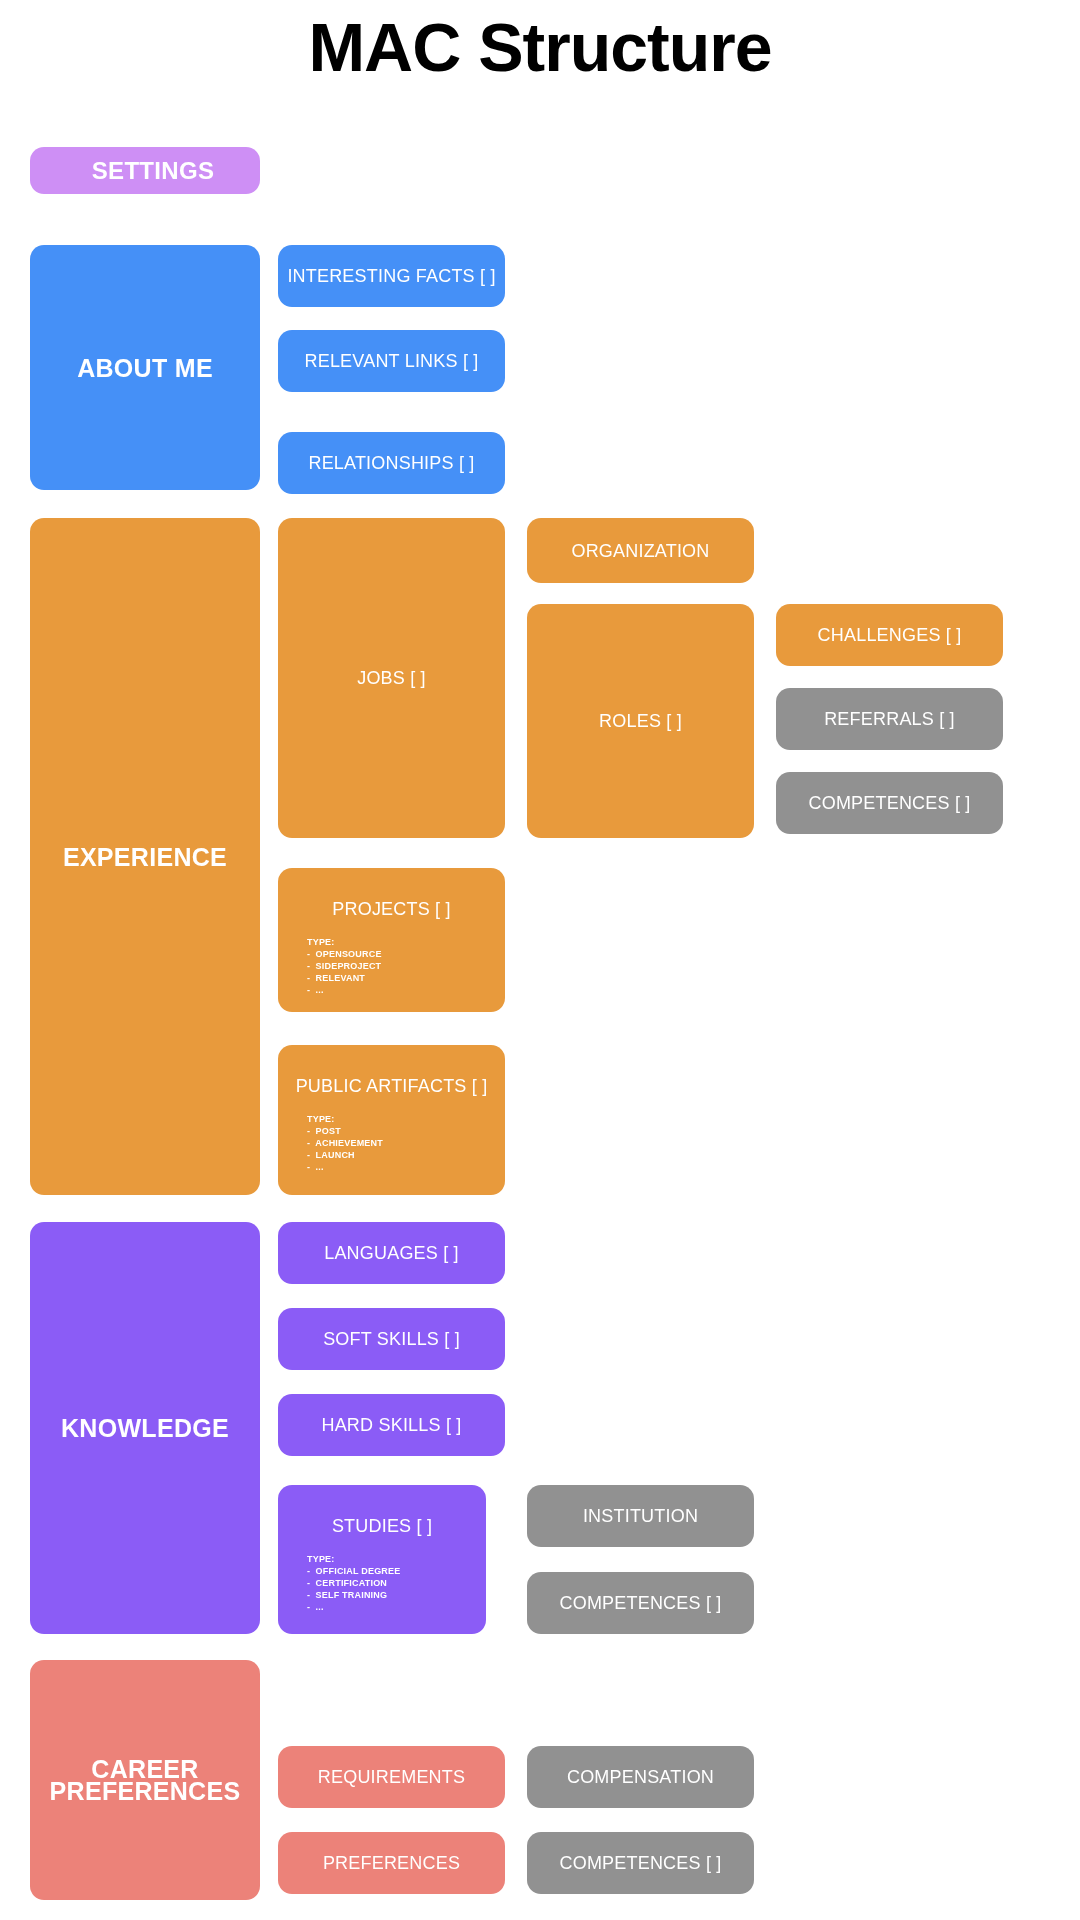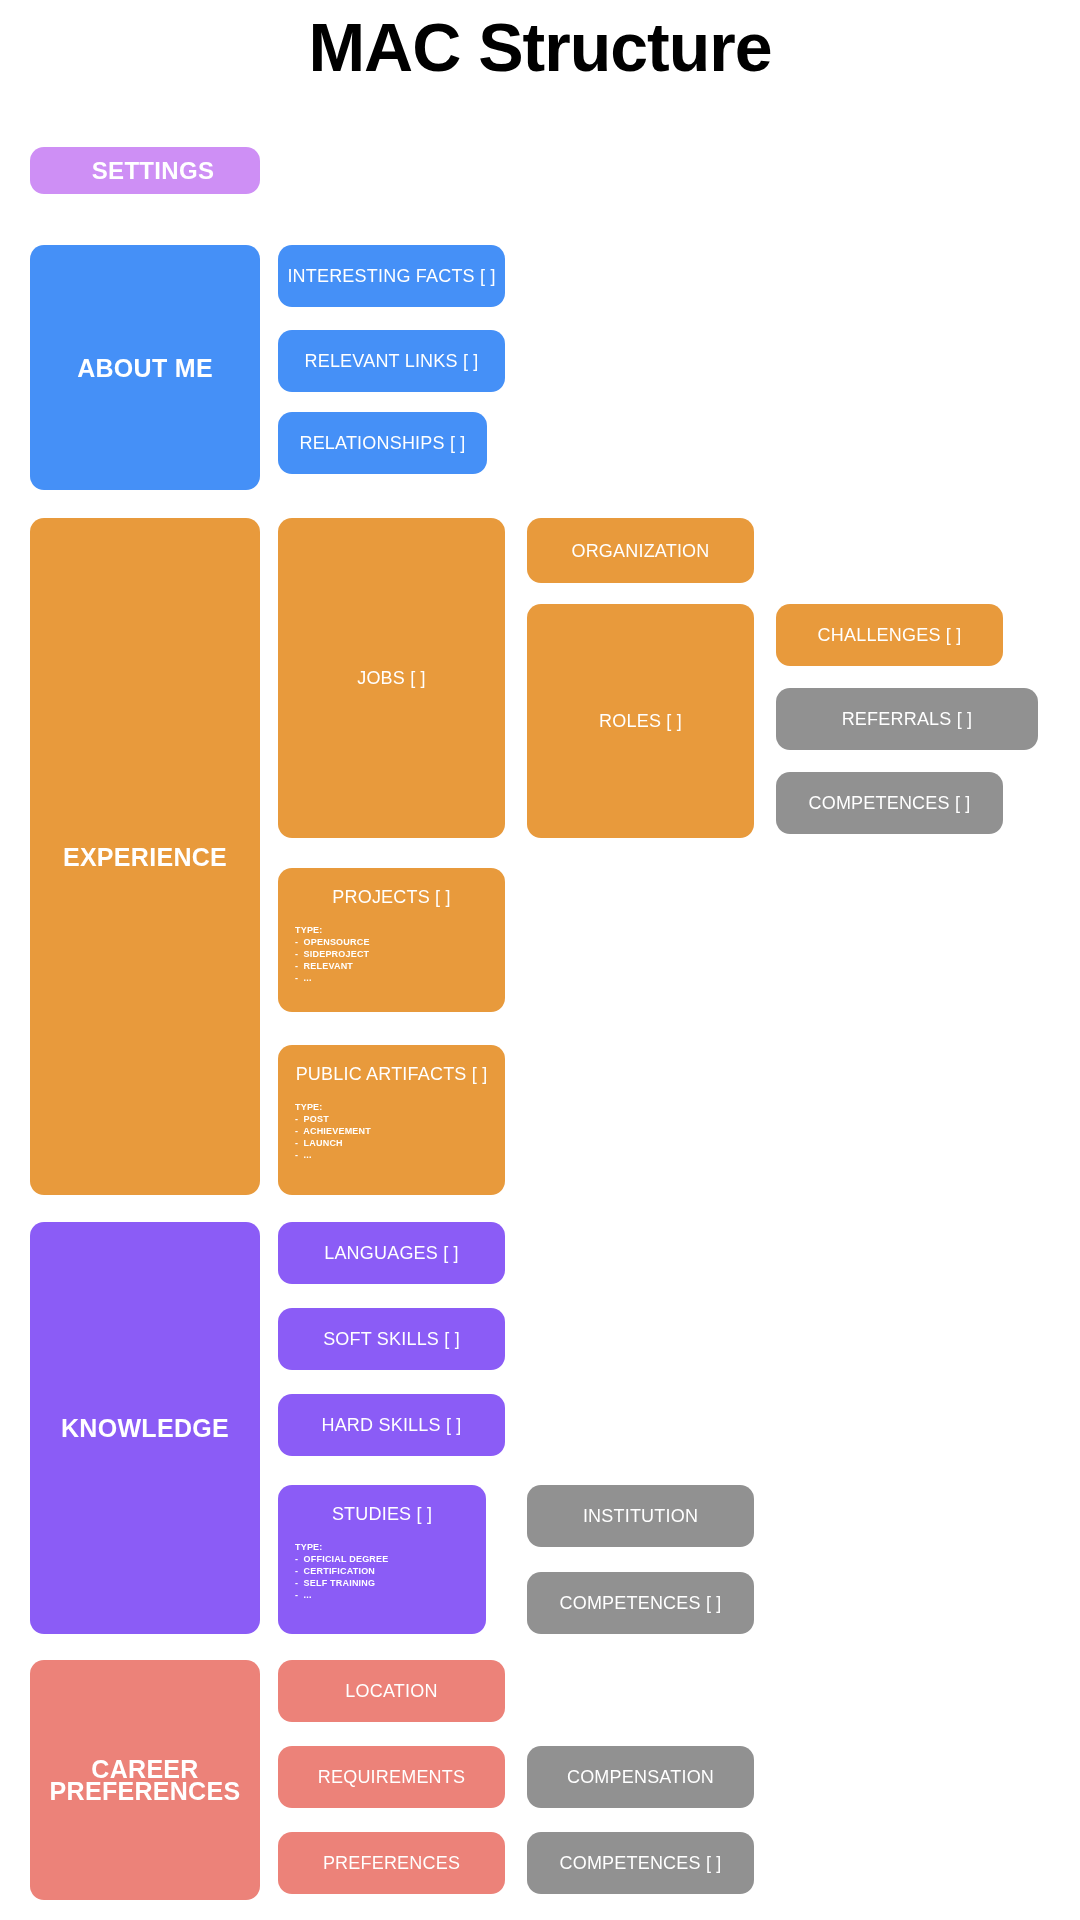"RELATIONSHIPS [ ]" div.node { top: 412px -> 432px; width: 209px -> 227px }
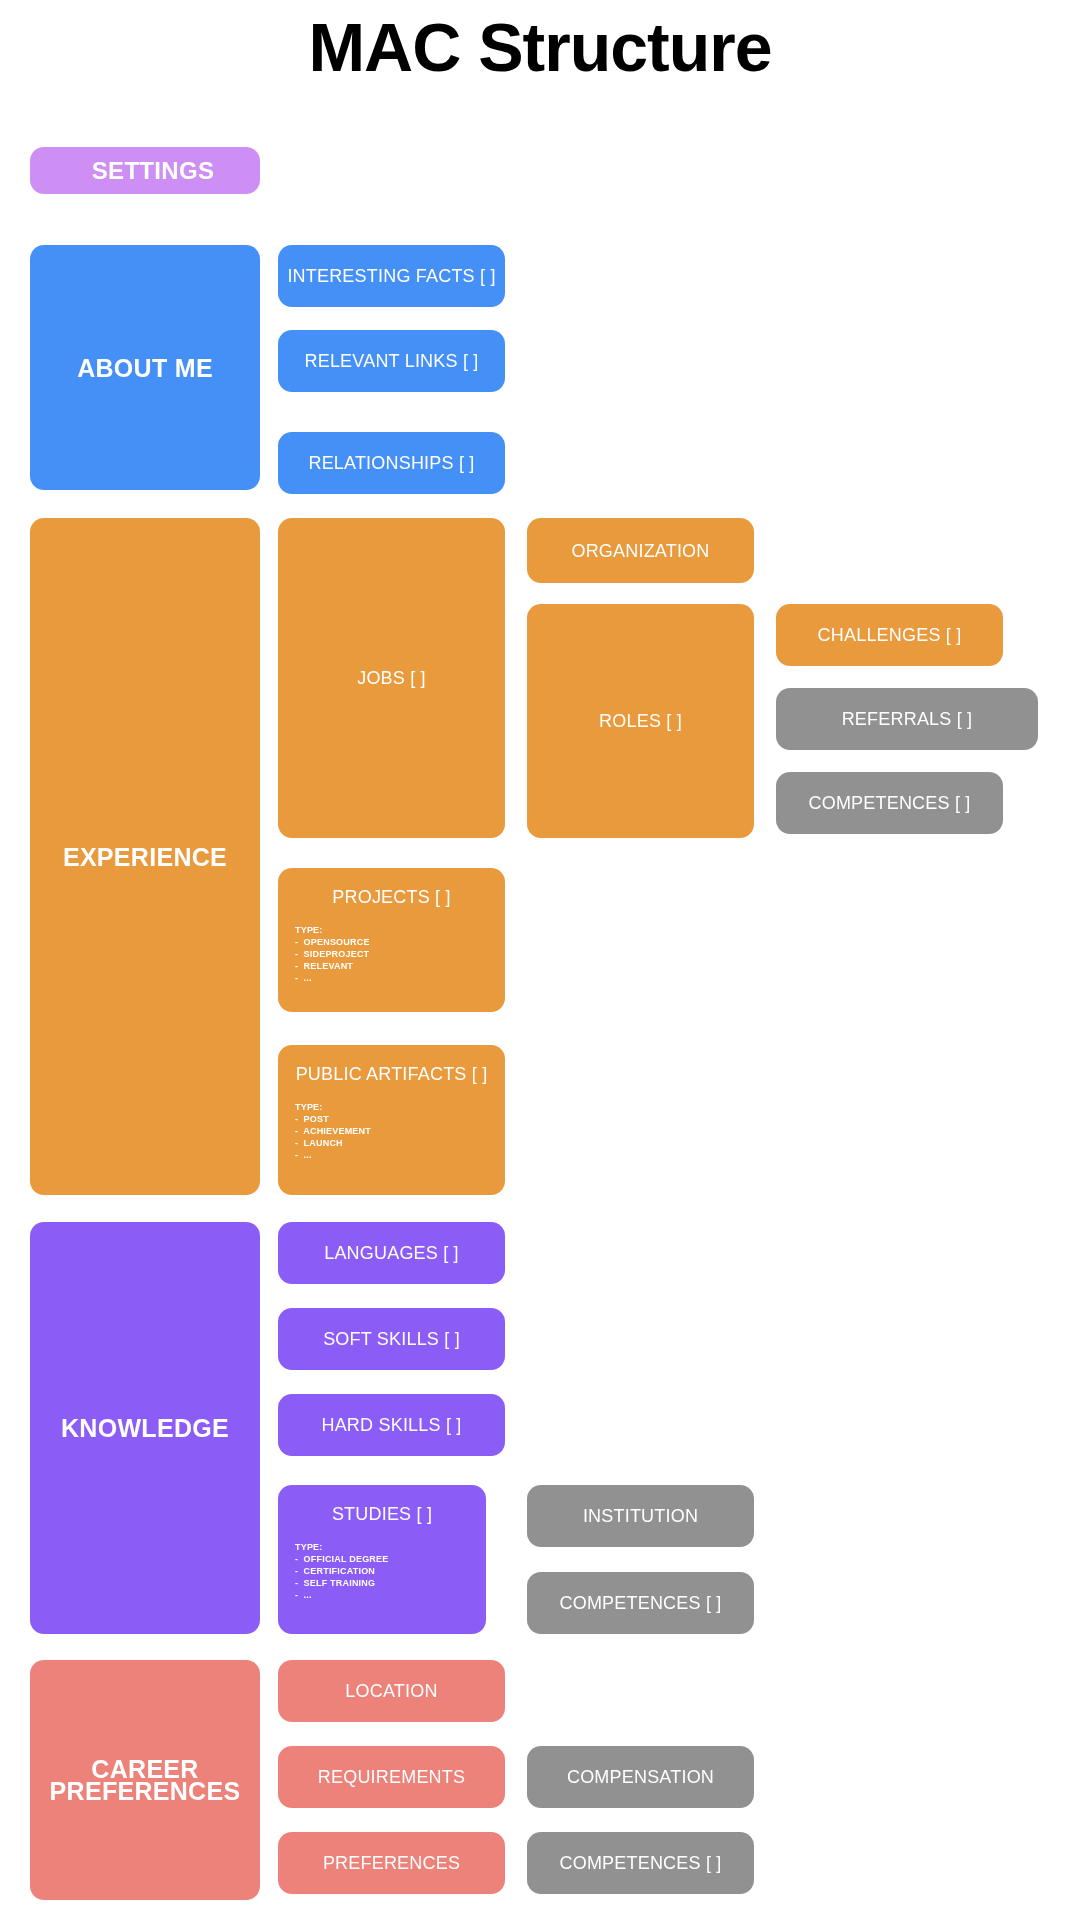"REFERRALS [ ]" div.node { width: 262px -> 227px }
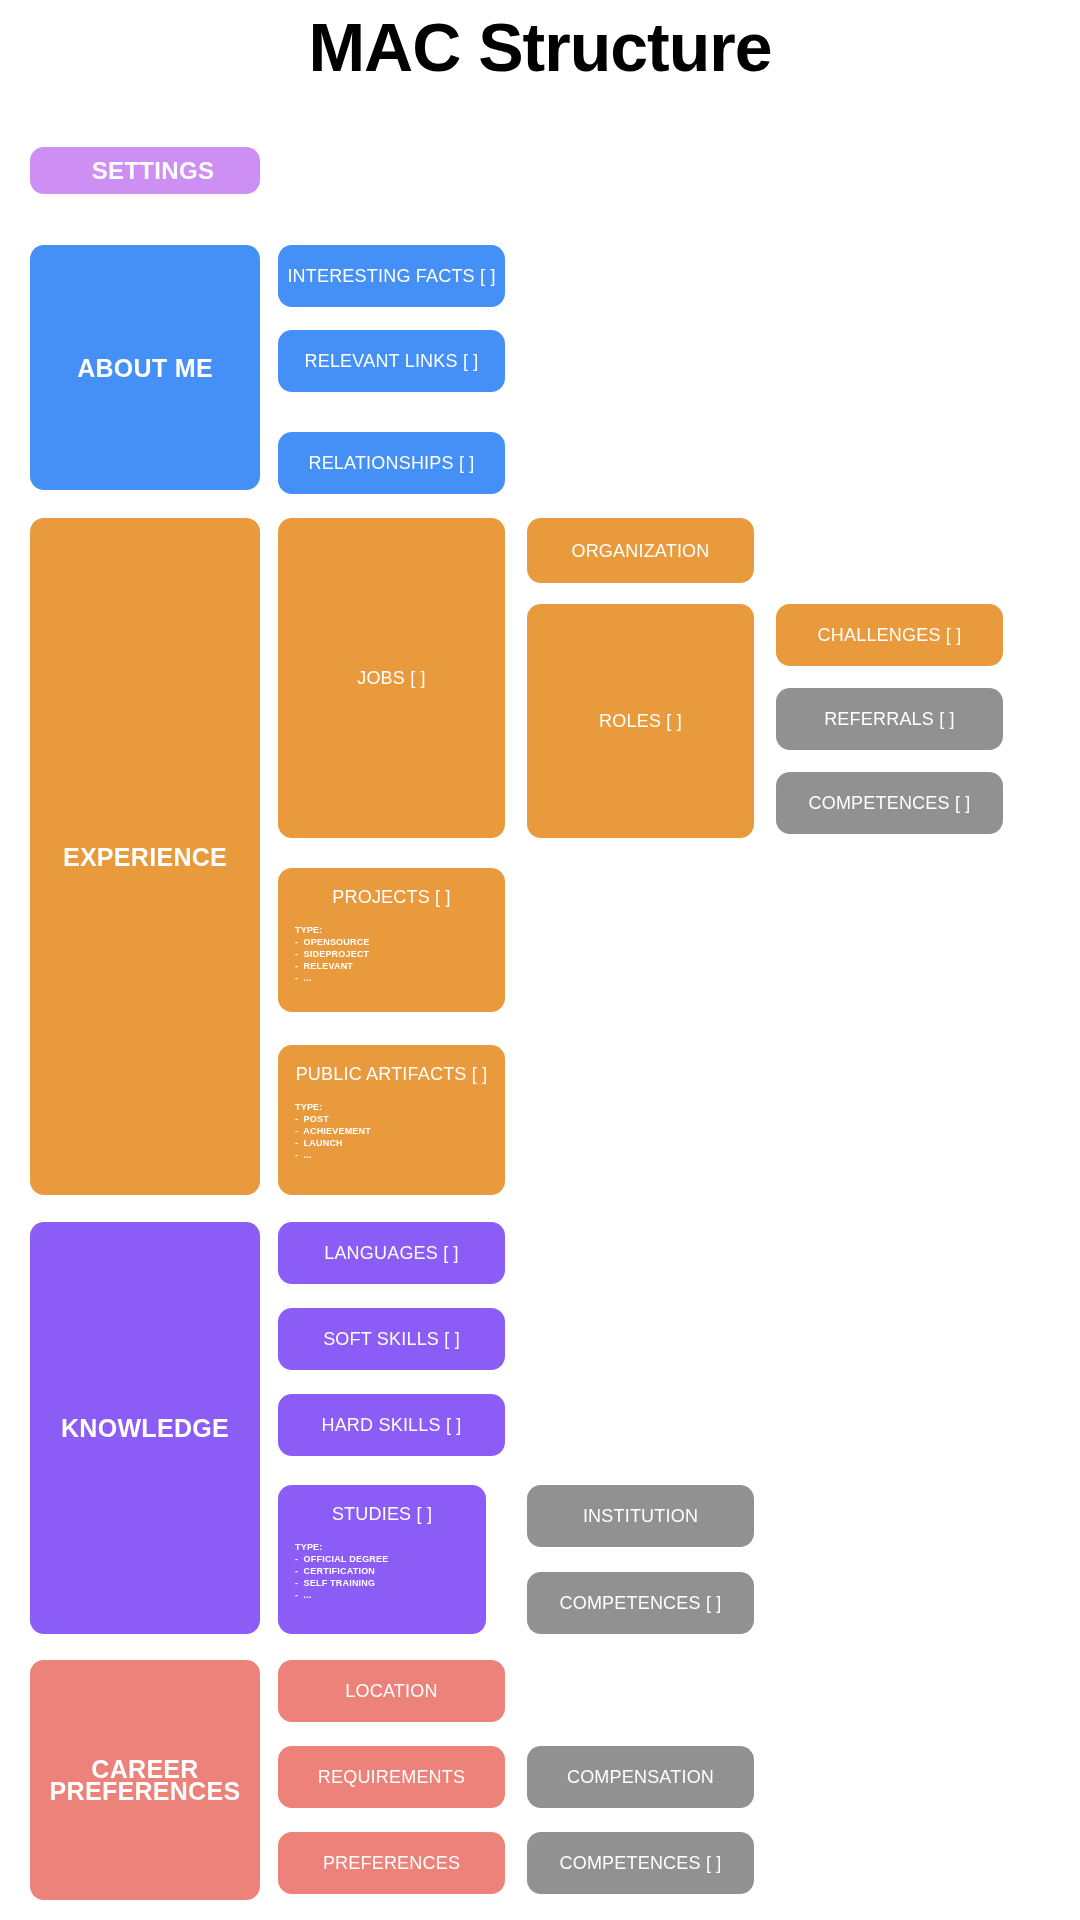"PROJECTS [ ]" .node.listnode { padding: 0 -> 12px }
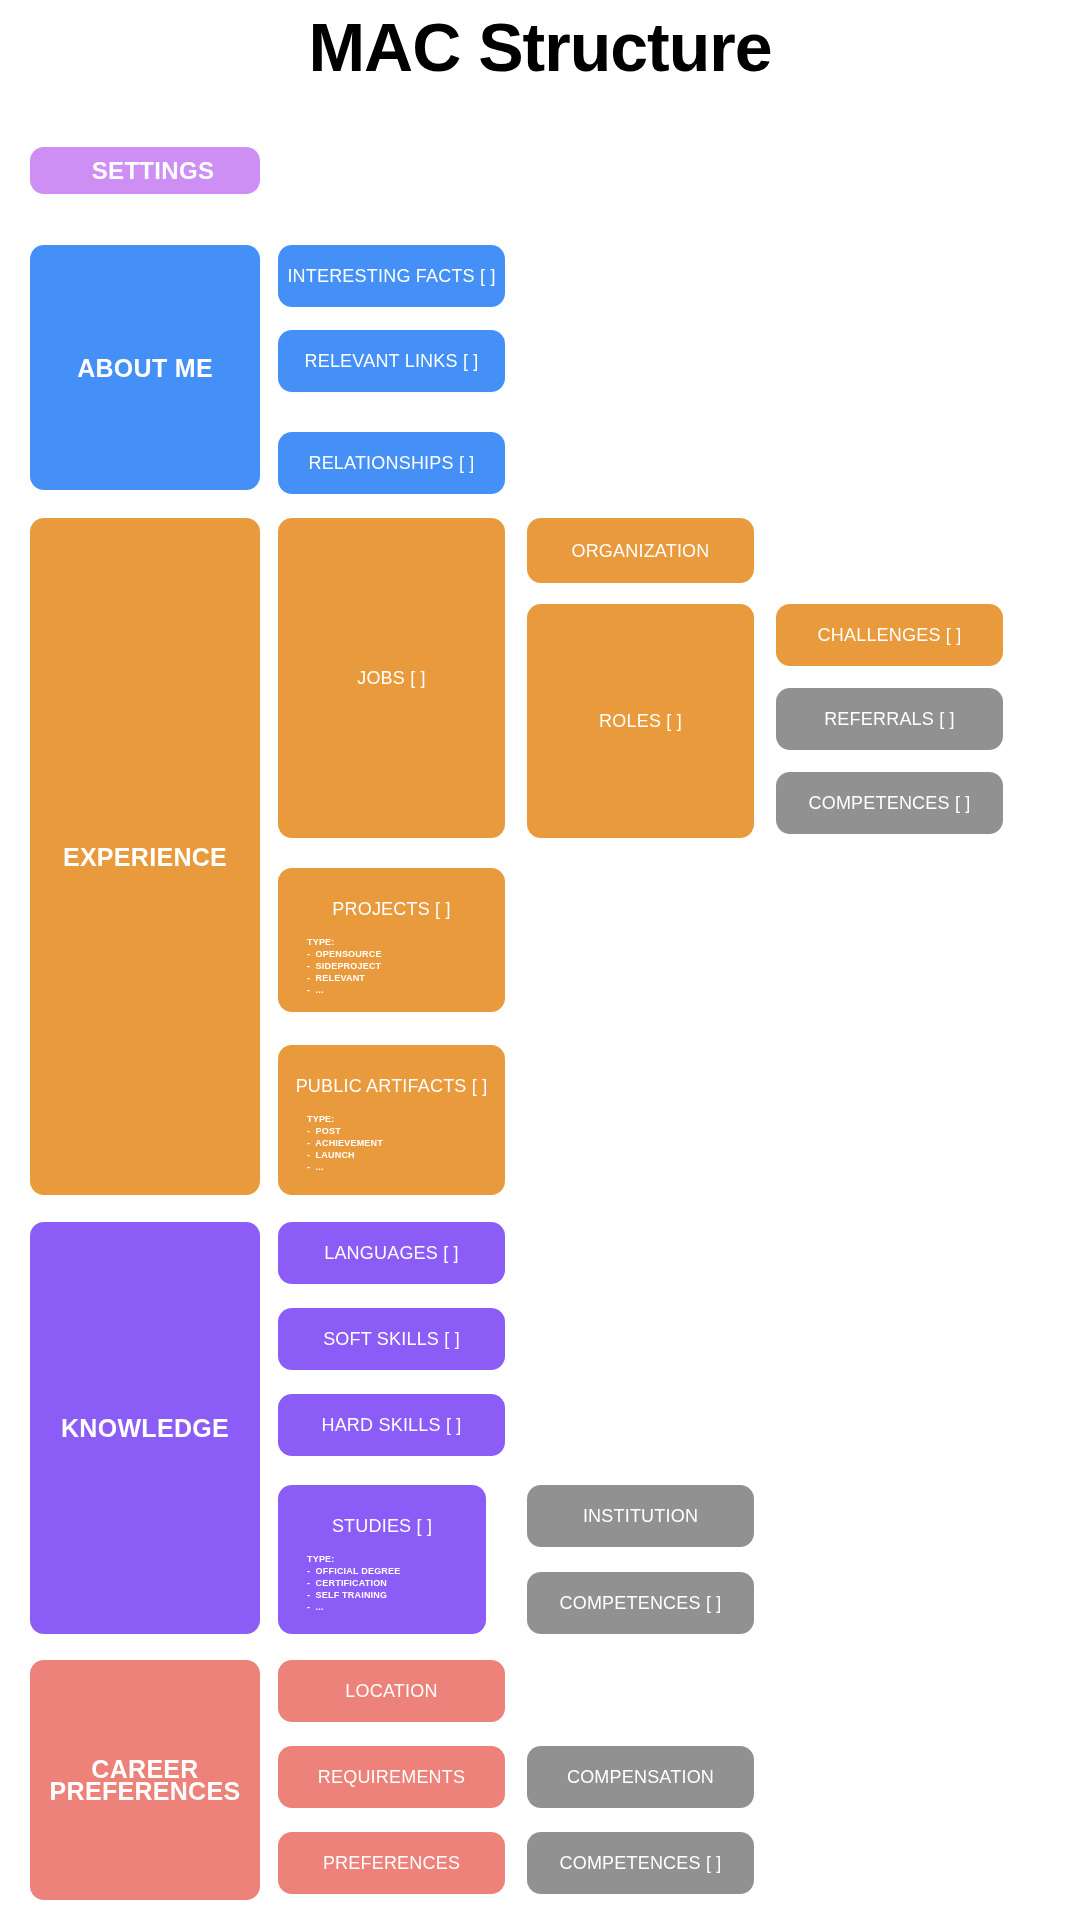"LOCATION" div.node { html: <div>LOCATION</div> -> none }
